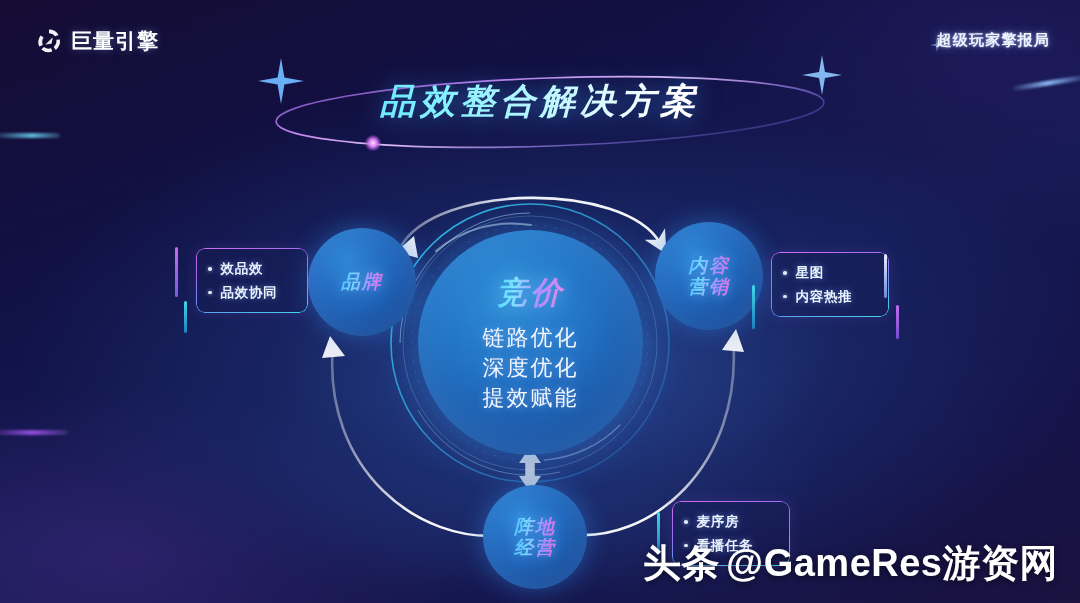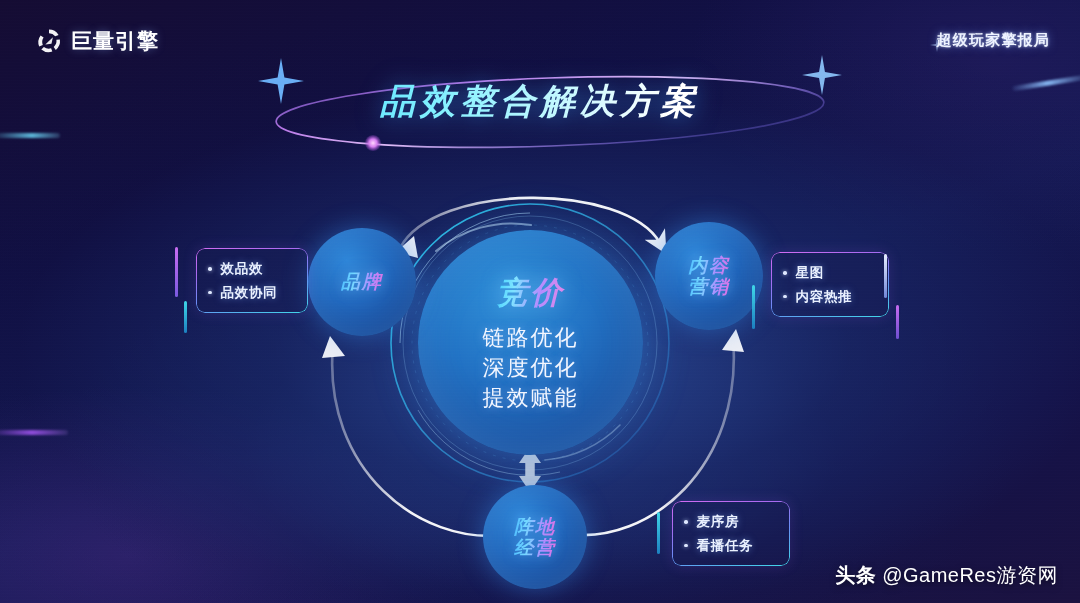"头条" .watermark { font-size: 20px -> 38px }
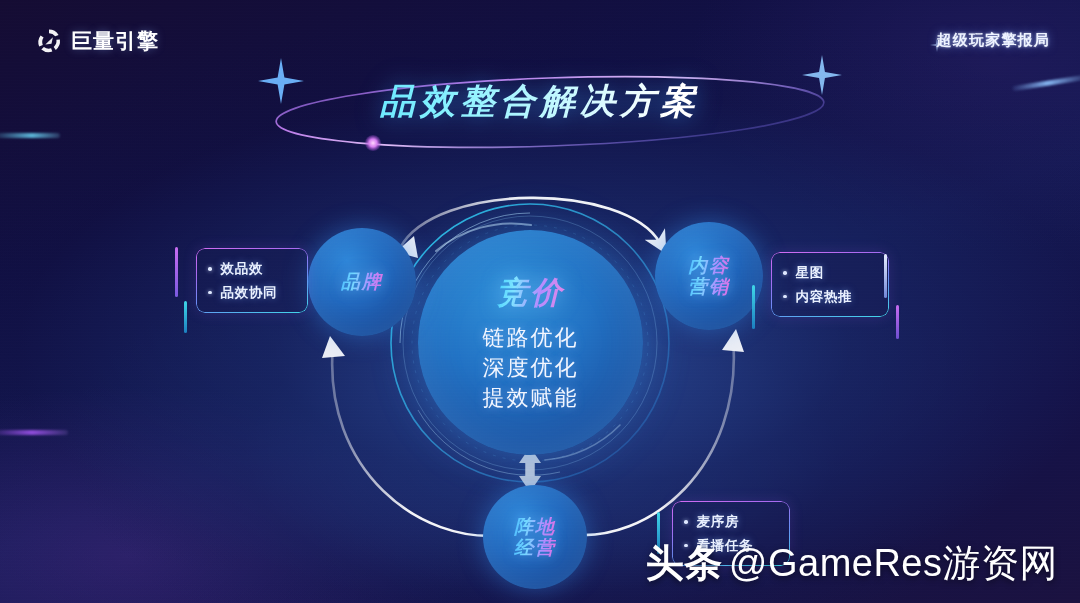"@GameRes游资网" .wm-at { font-weight: 400 -> 700 }
